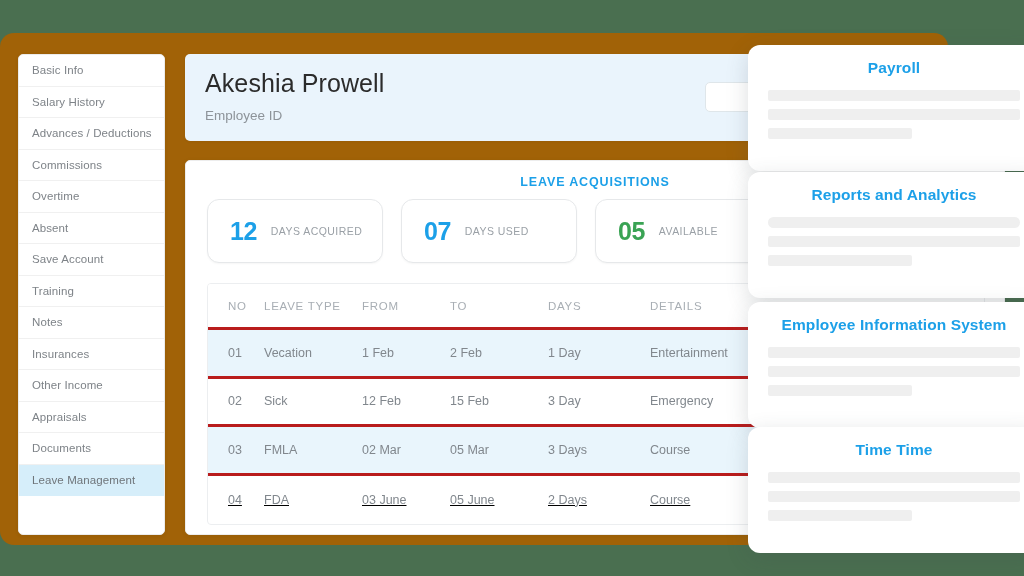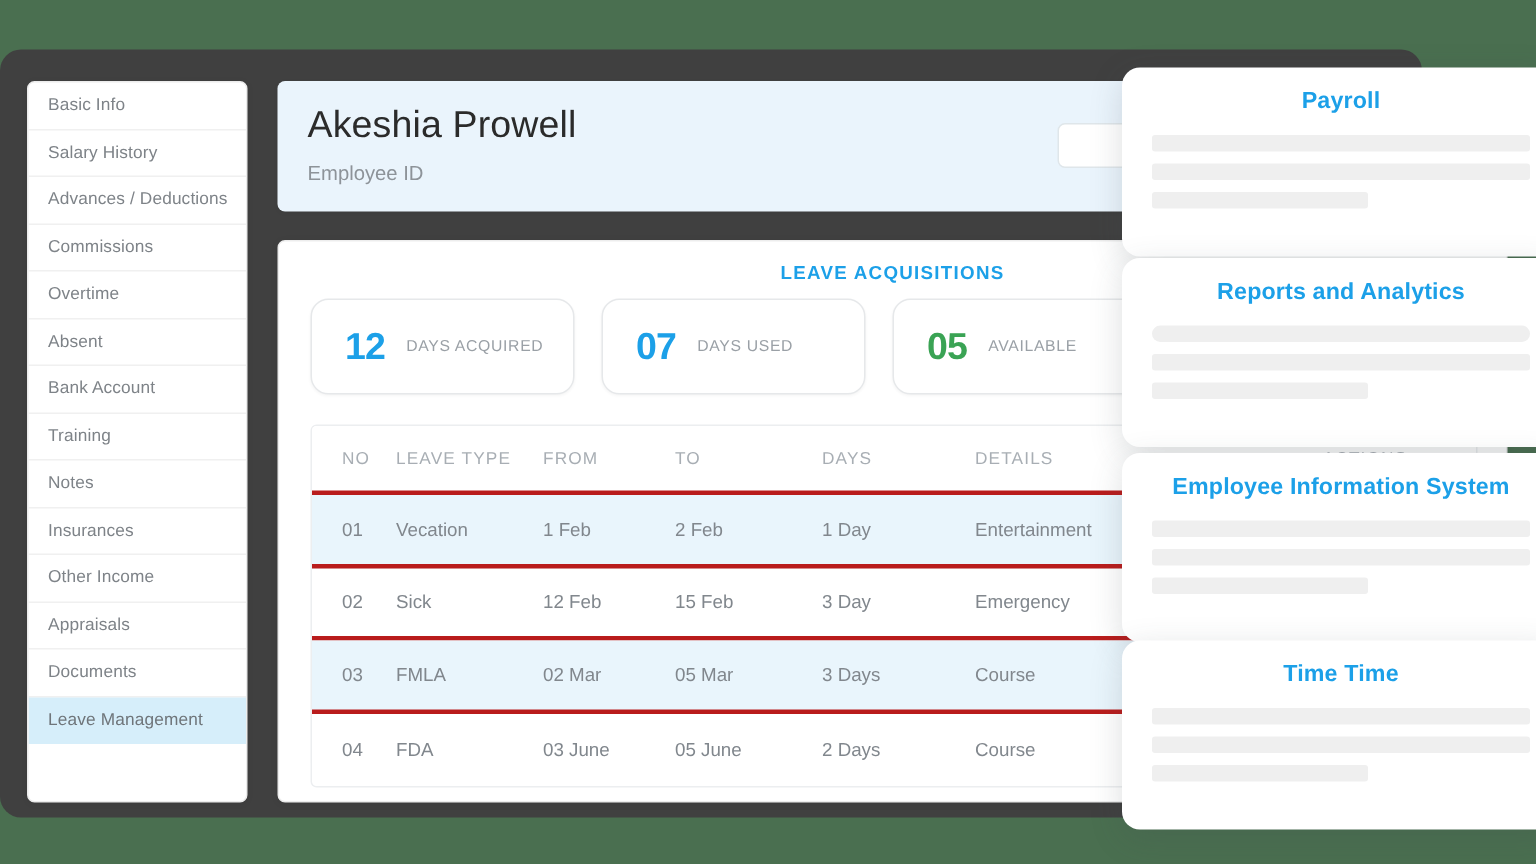"Basic Info" .app-panel { background: #404040 -> #a16207 }
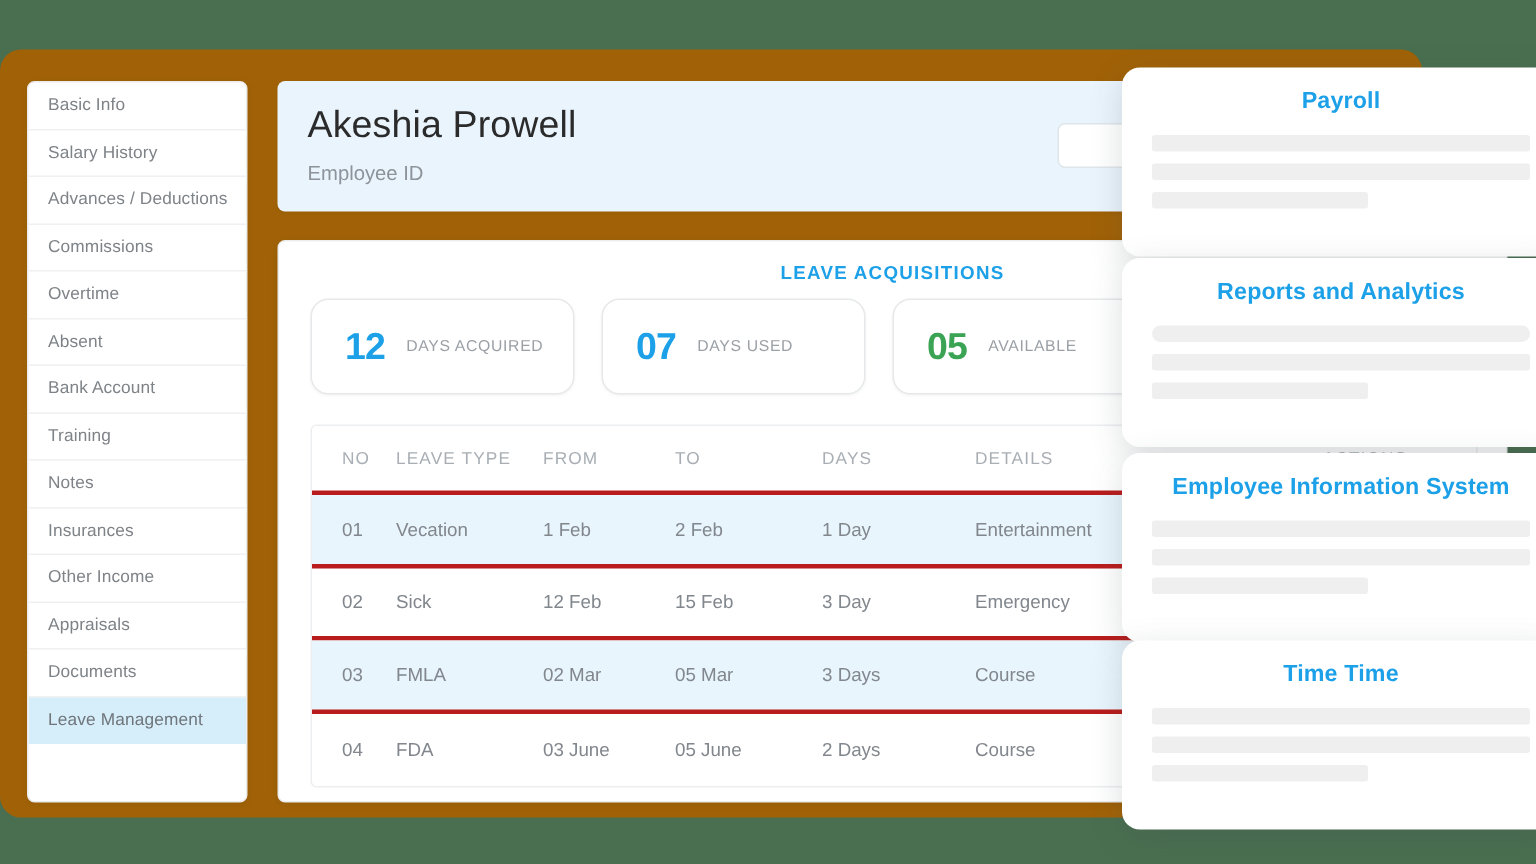"Bank Account" span { text: Bank -> Save }
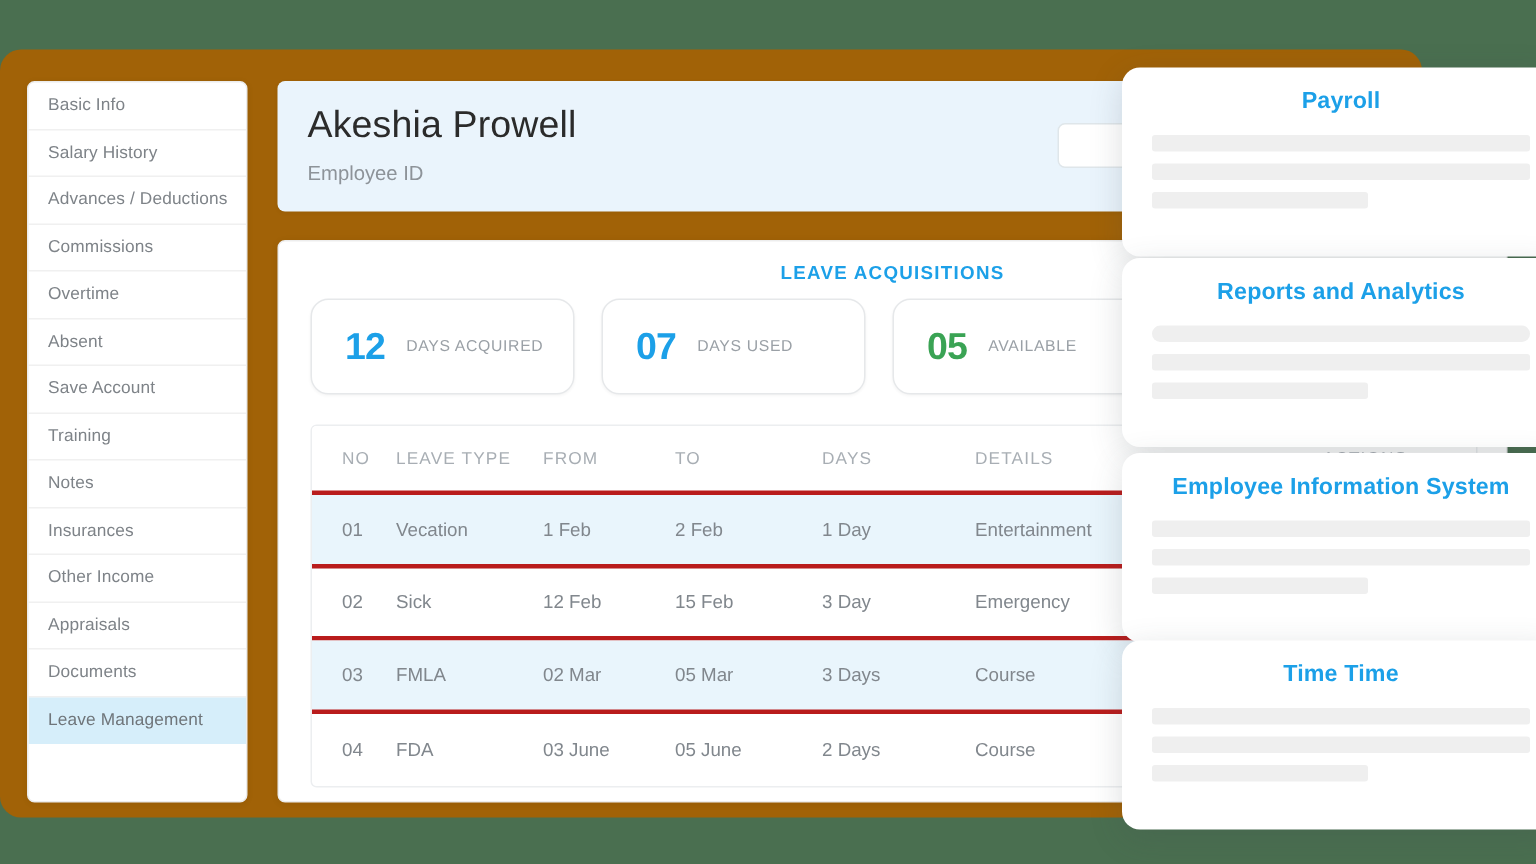"04" .trow:last-child { text-decoration: none -> underline }
